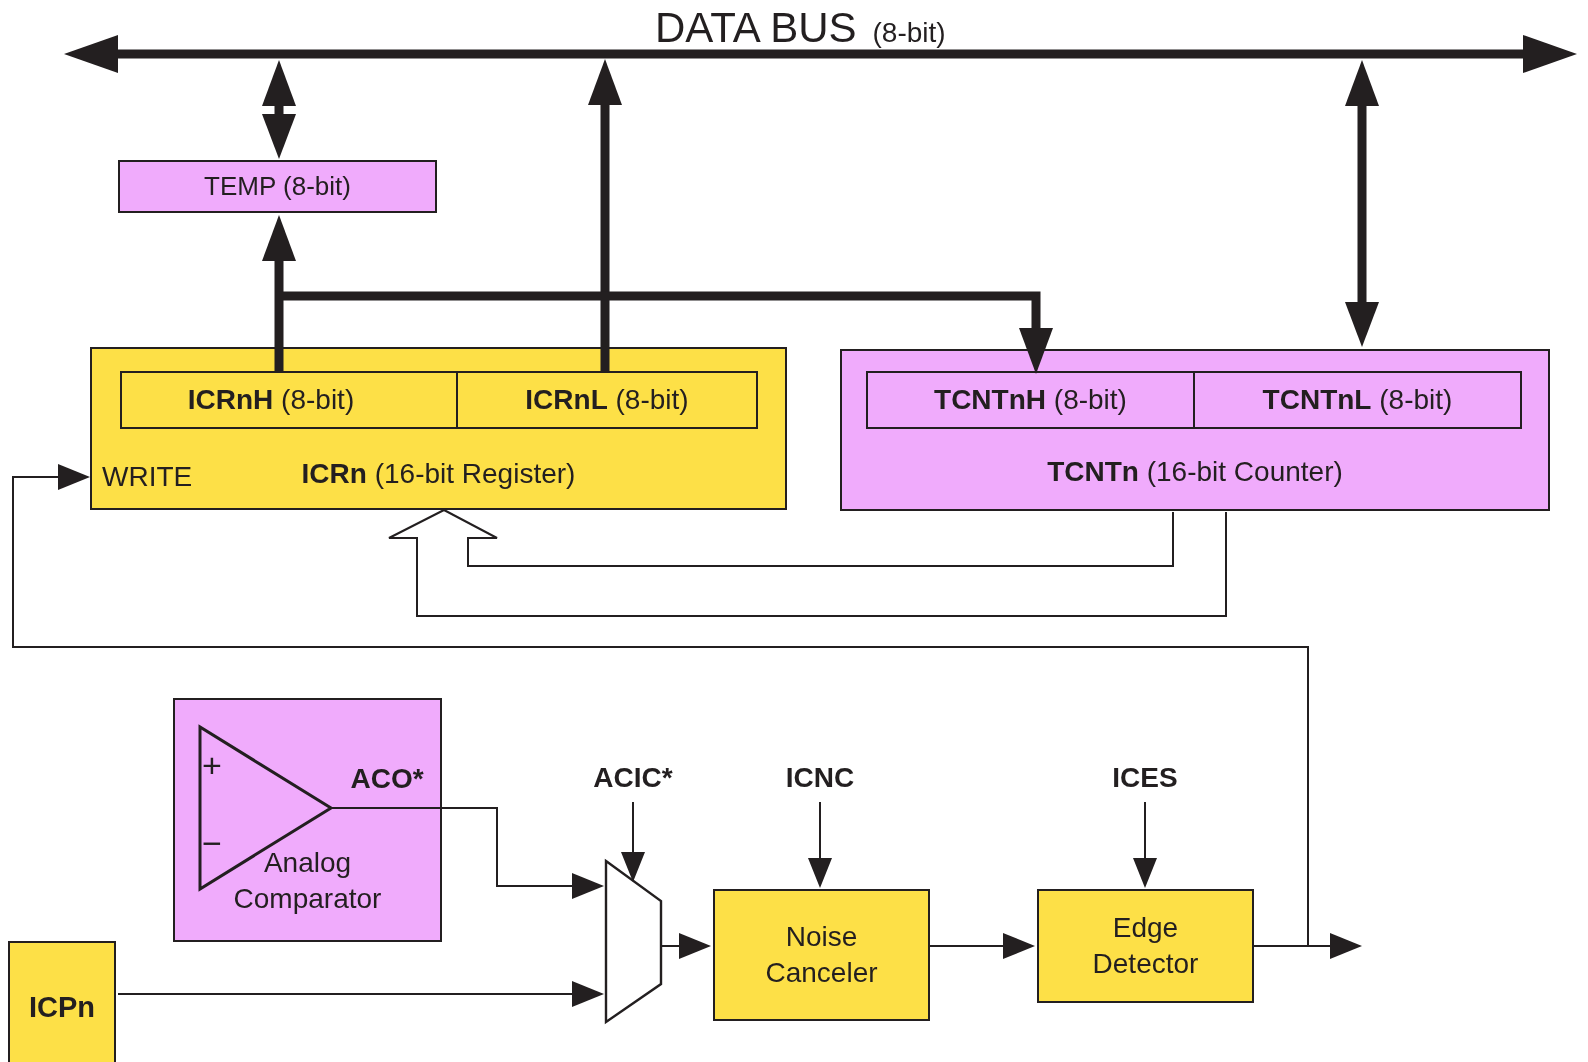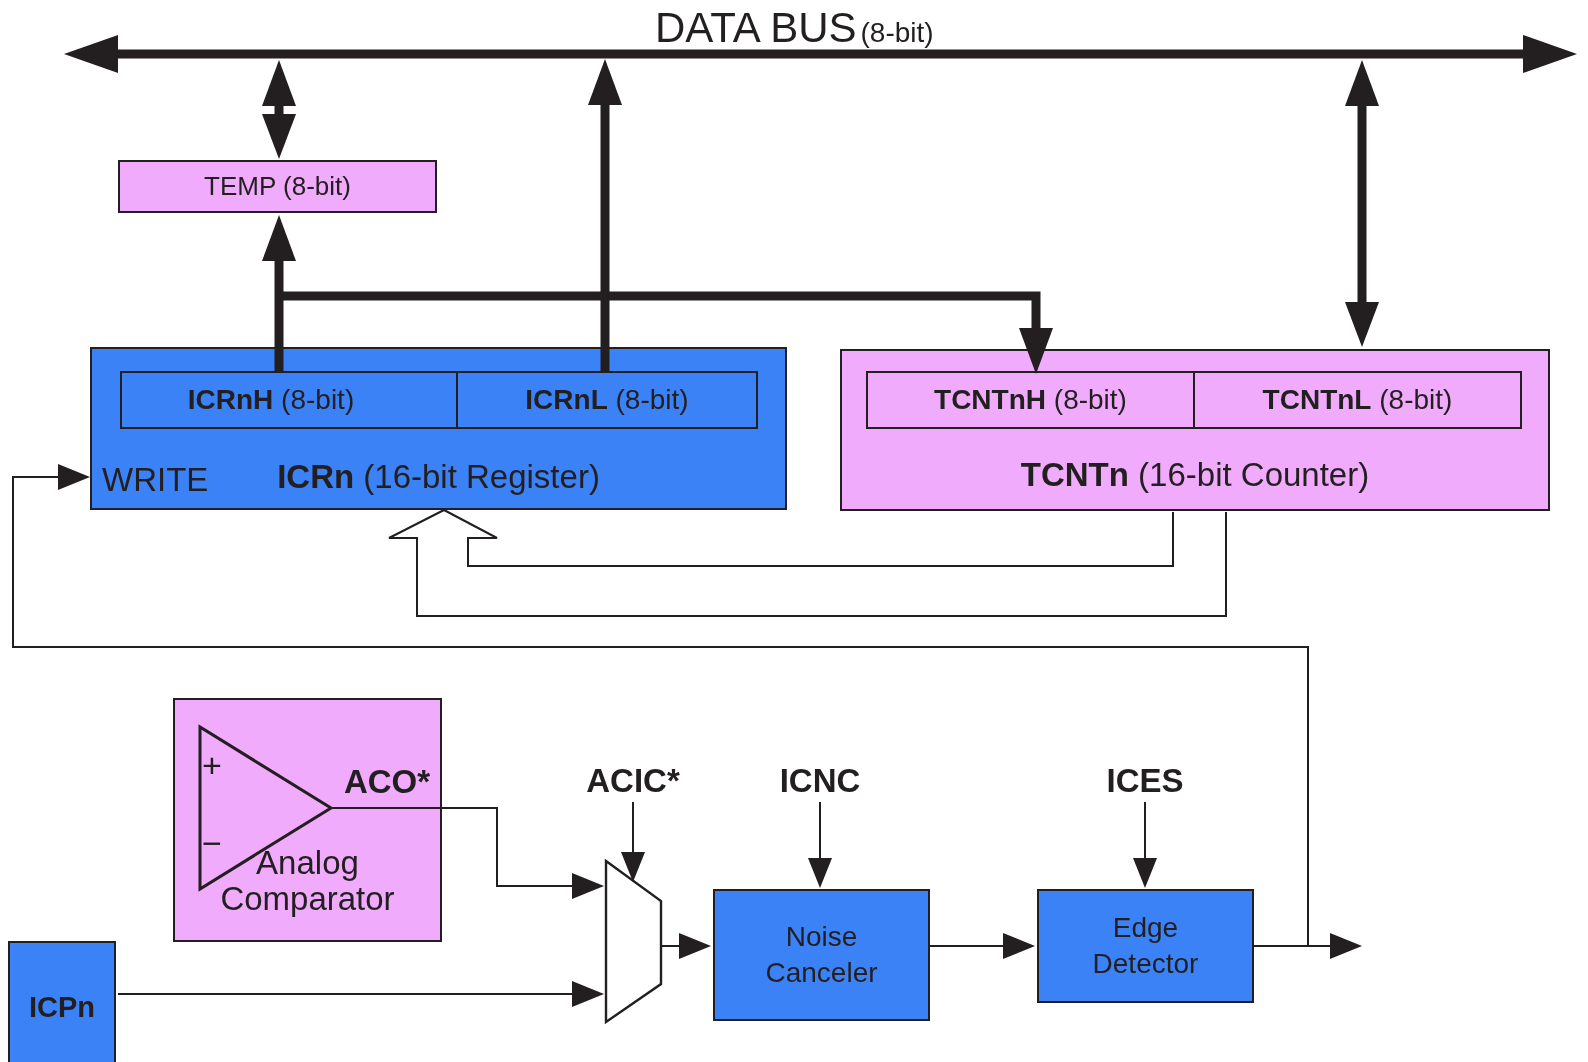"DATA BUS" div.lbl { gap: 4px -> 16px }
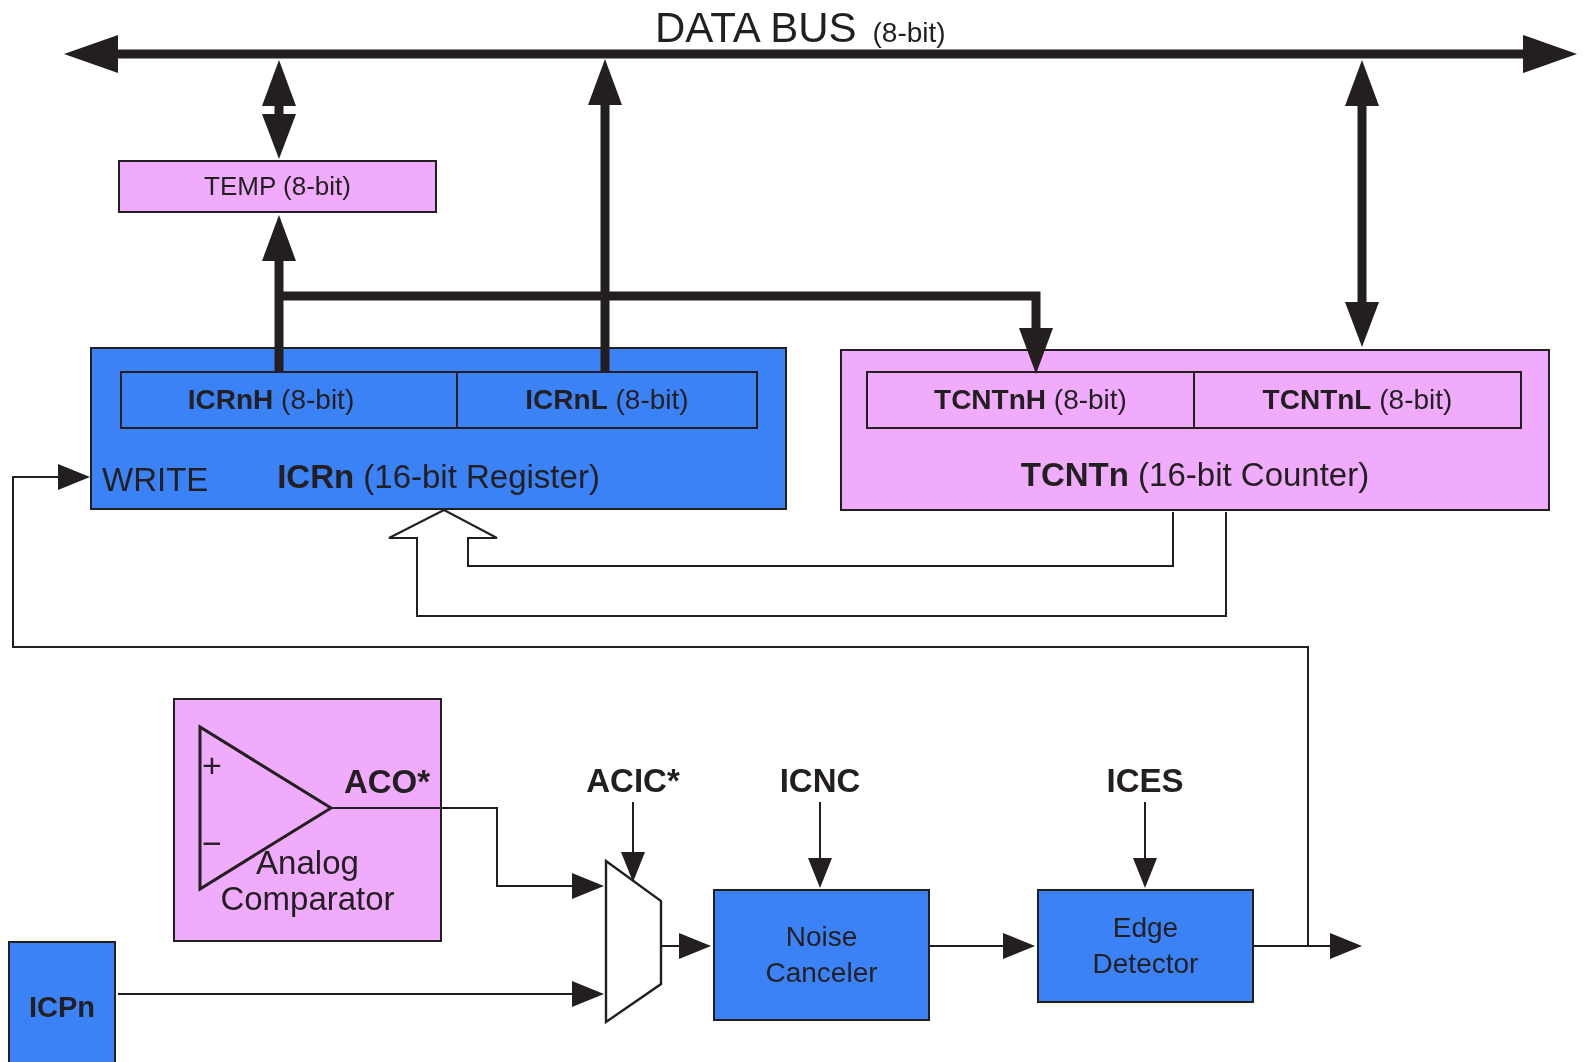"ICRnH" .white { background: #3b82f6 -> #fde047 }
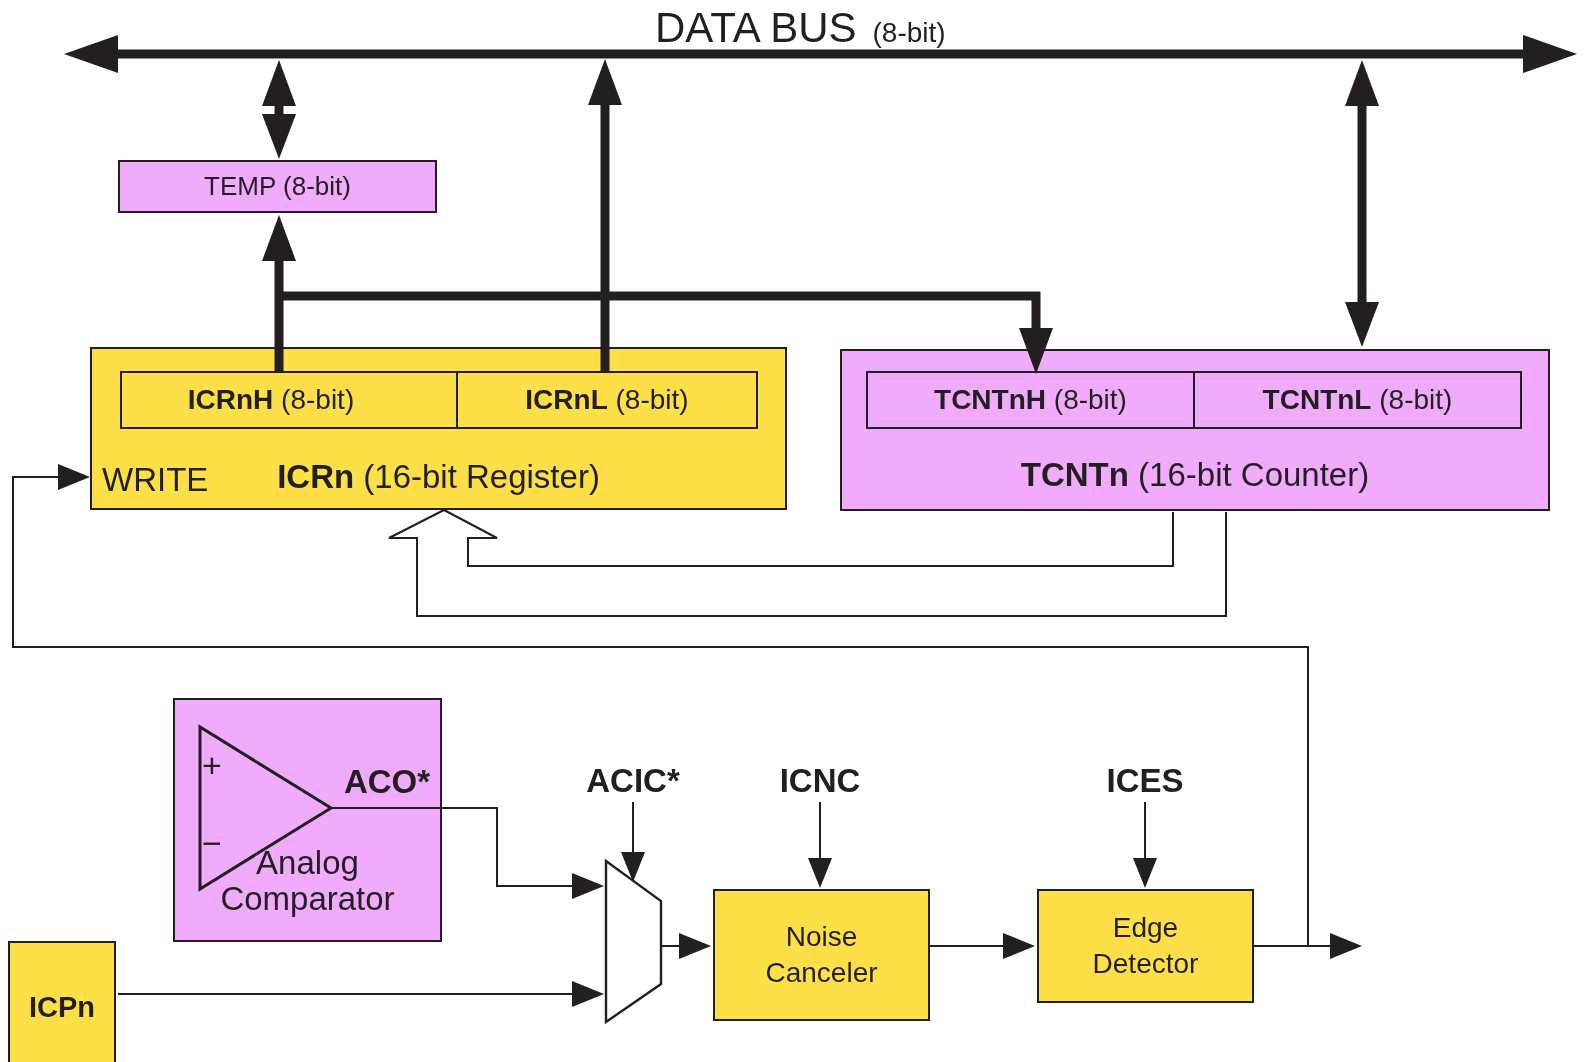"WRITE" .txt { font-size: 33px -> 28px }
